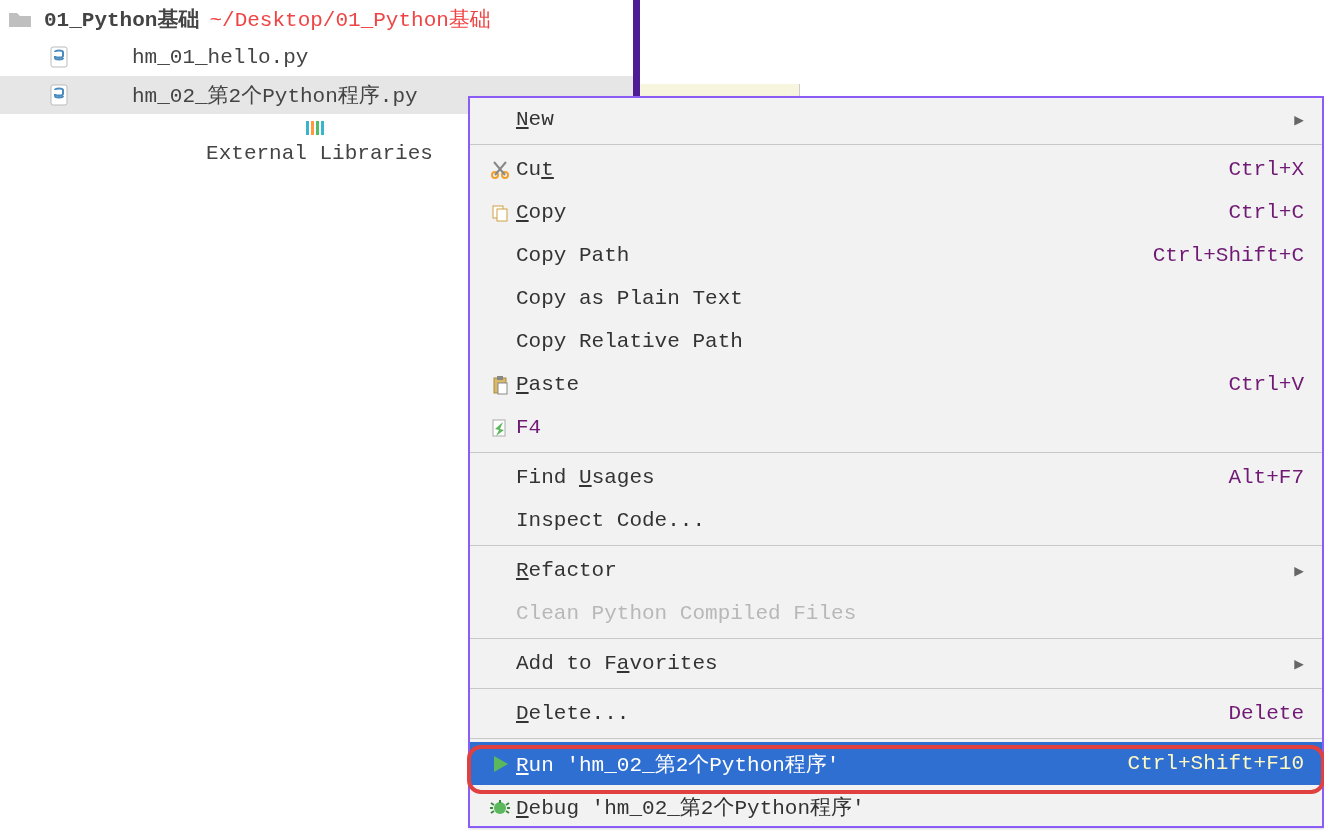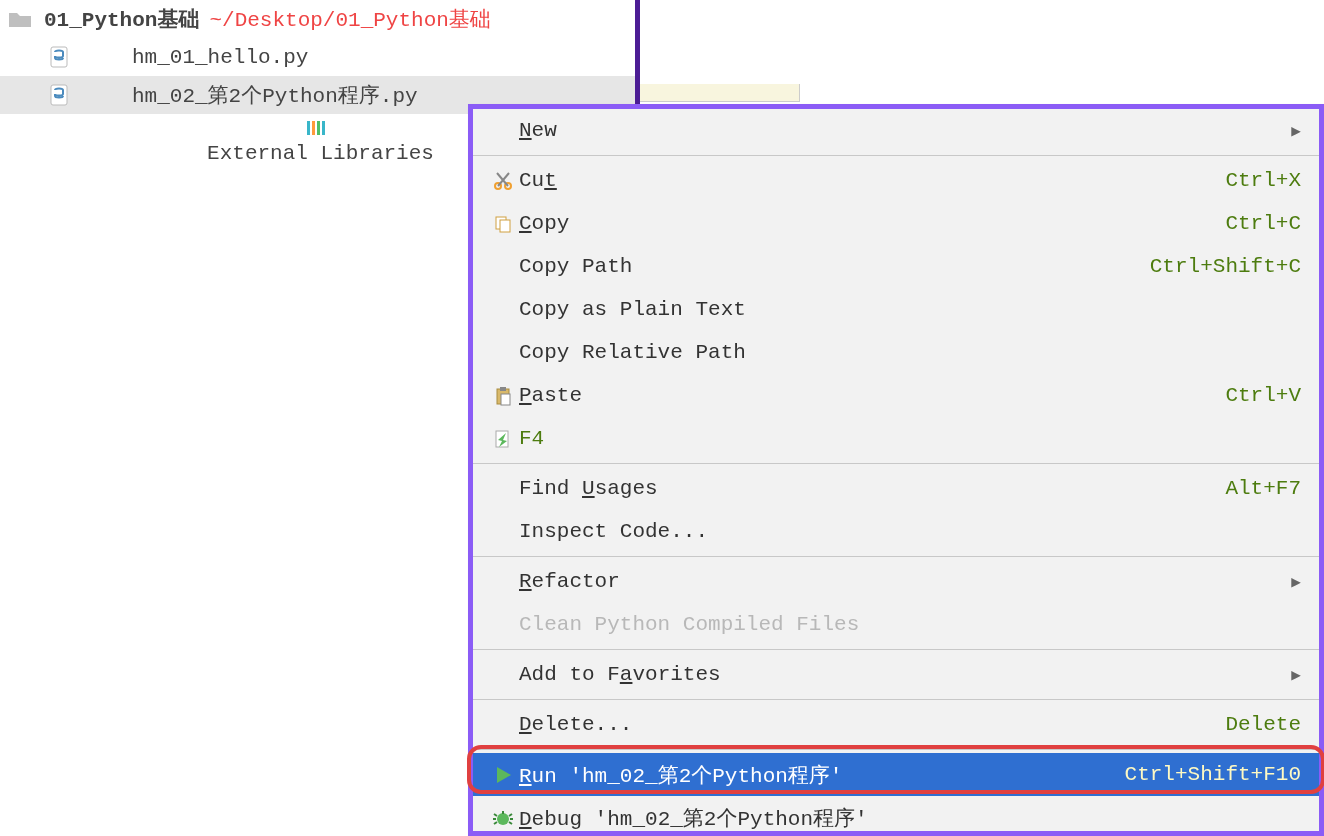"01_Python基础" .project-tree { border-right: 5px solid #4c1d95 -> 7px solid #4c1d95 }
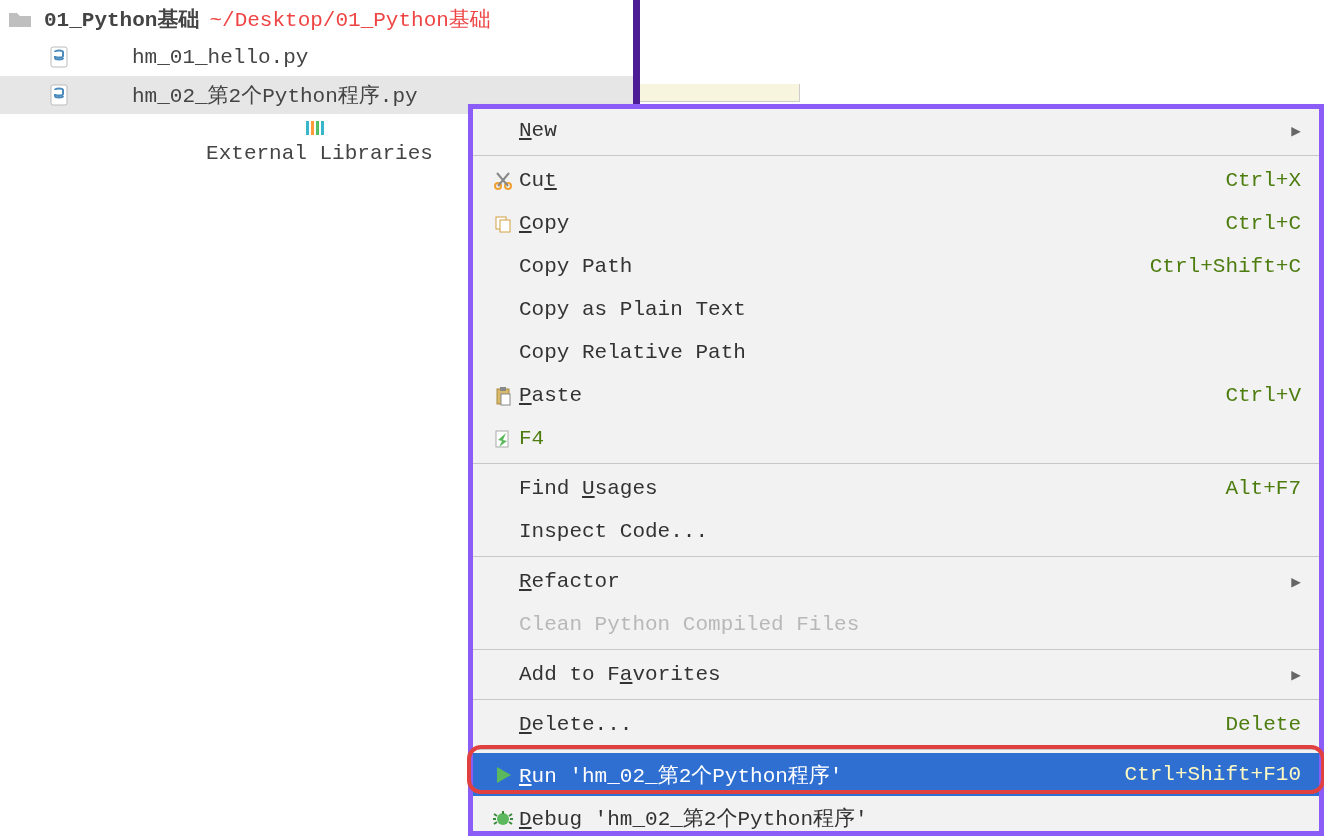"New" .context-menu { border: 5px solid #8b5cf6 -> 2px solid #8b5cf6; top: 104px -> 96px }
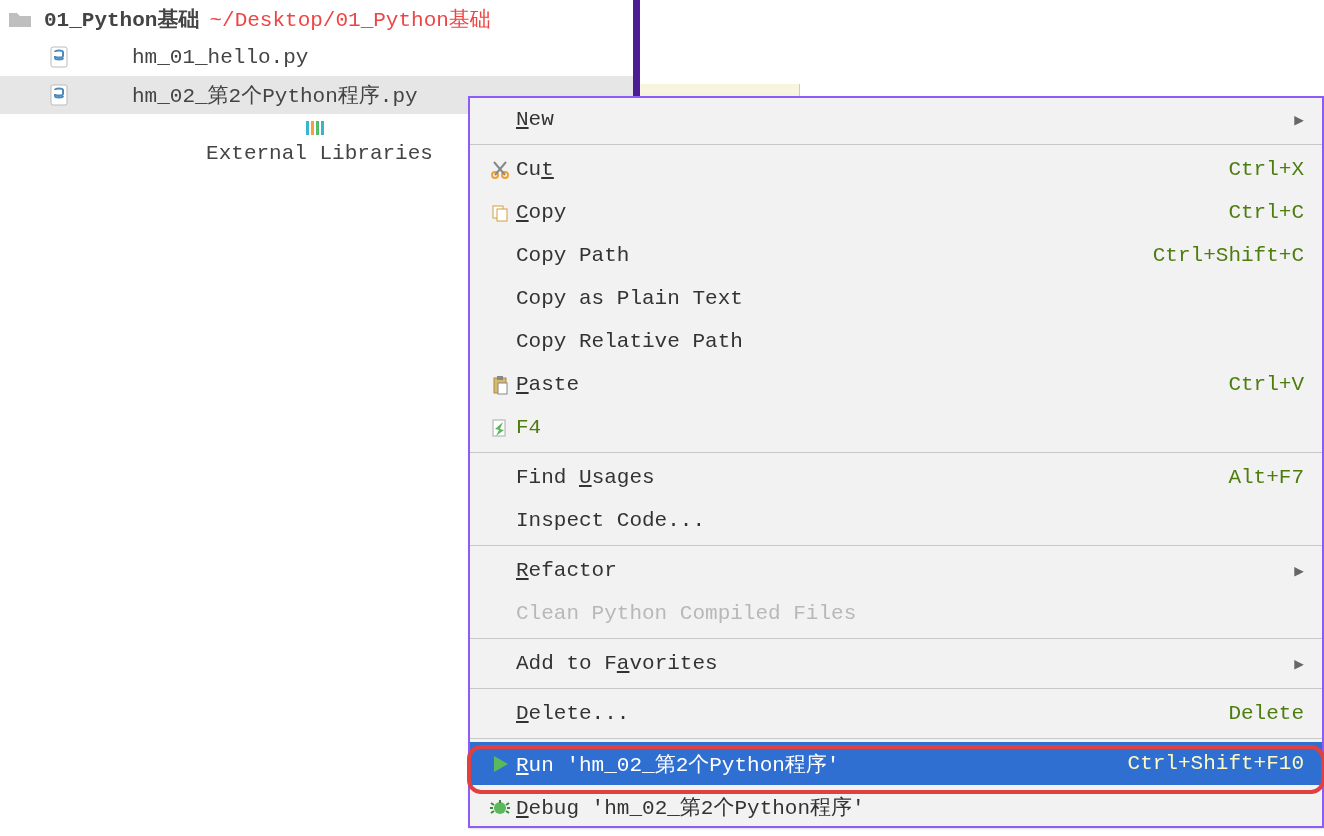"Ctrl+X" .menu-item .mi-short { color: #4d7c0f -> #701a75 }
